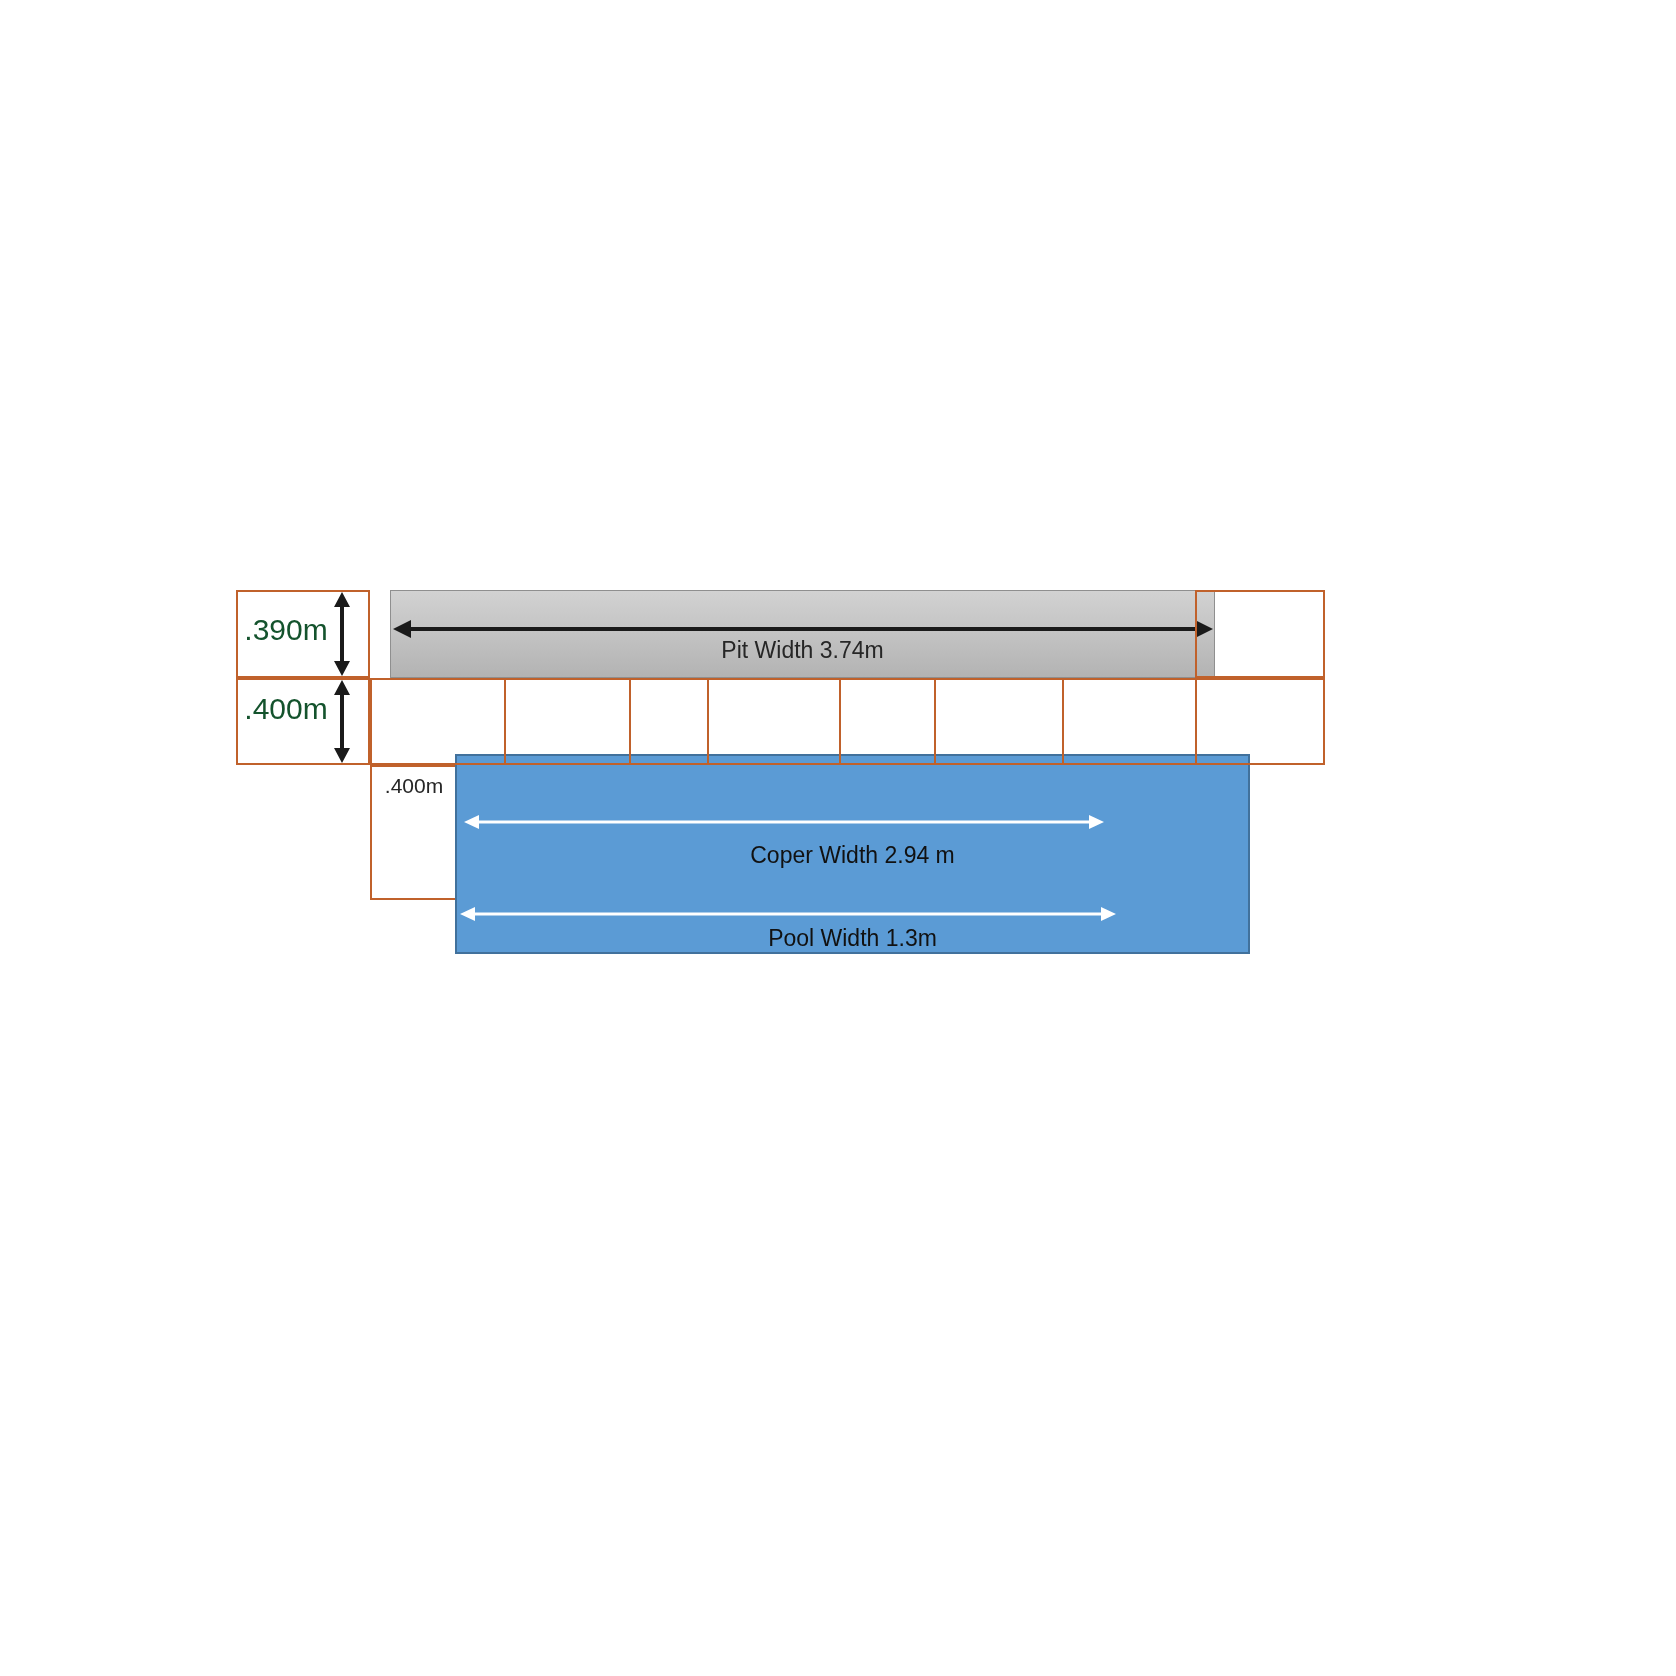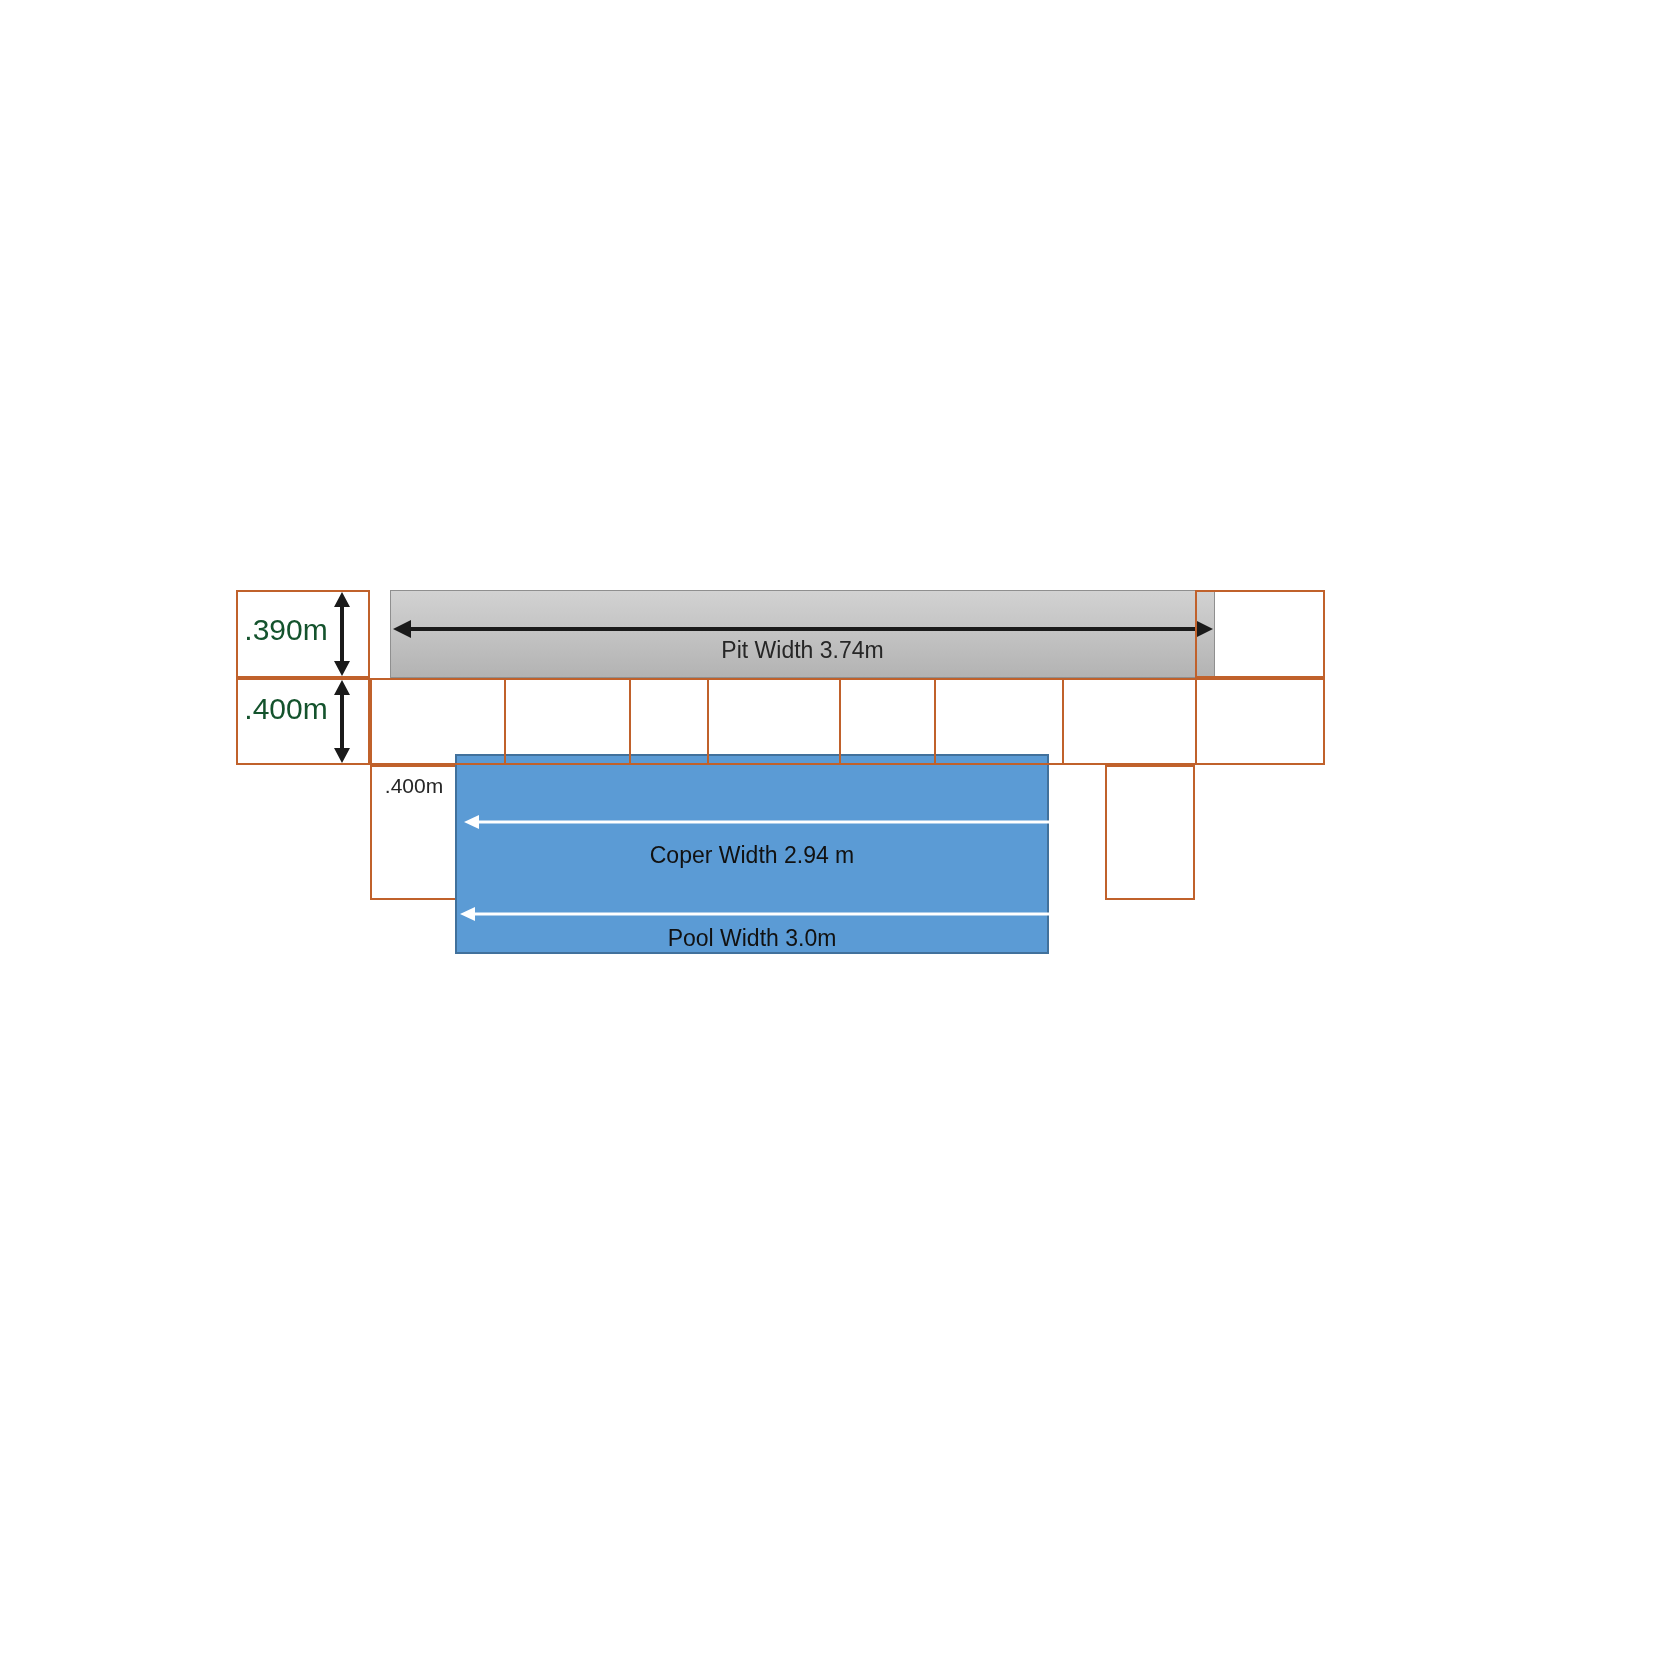"Coper Width 2.94 m" .pool { width: 594px -> 795px }
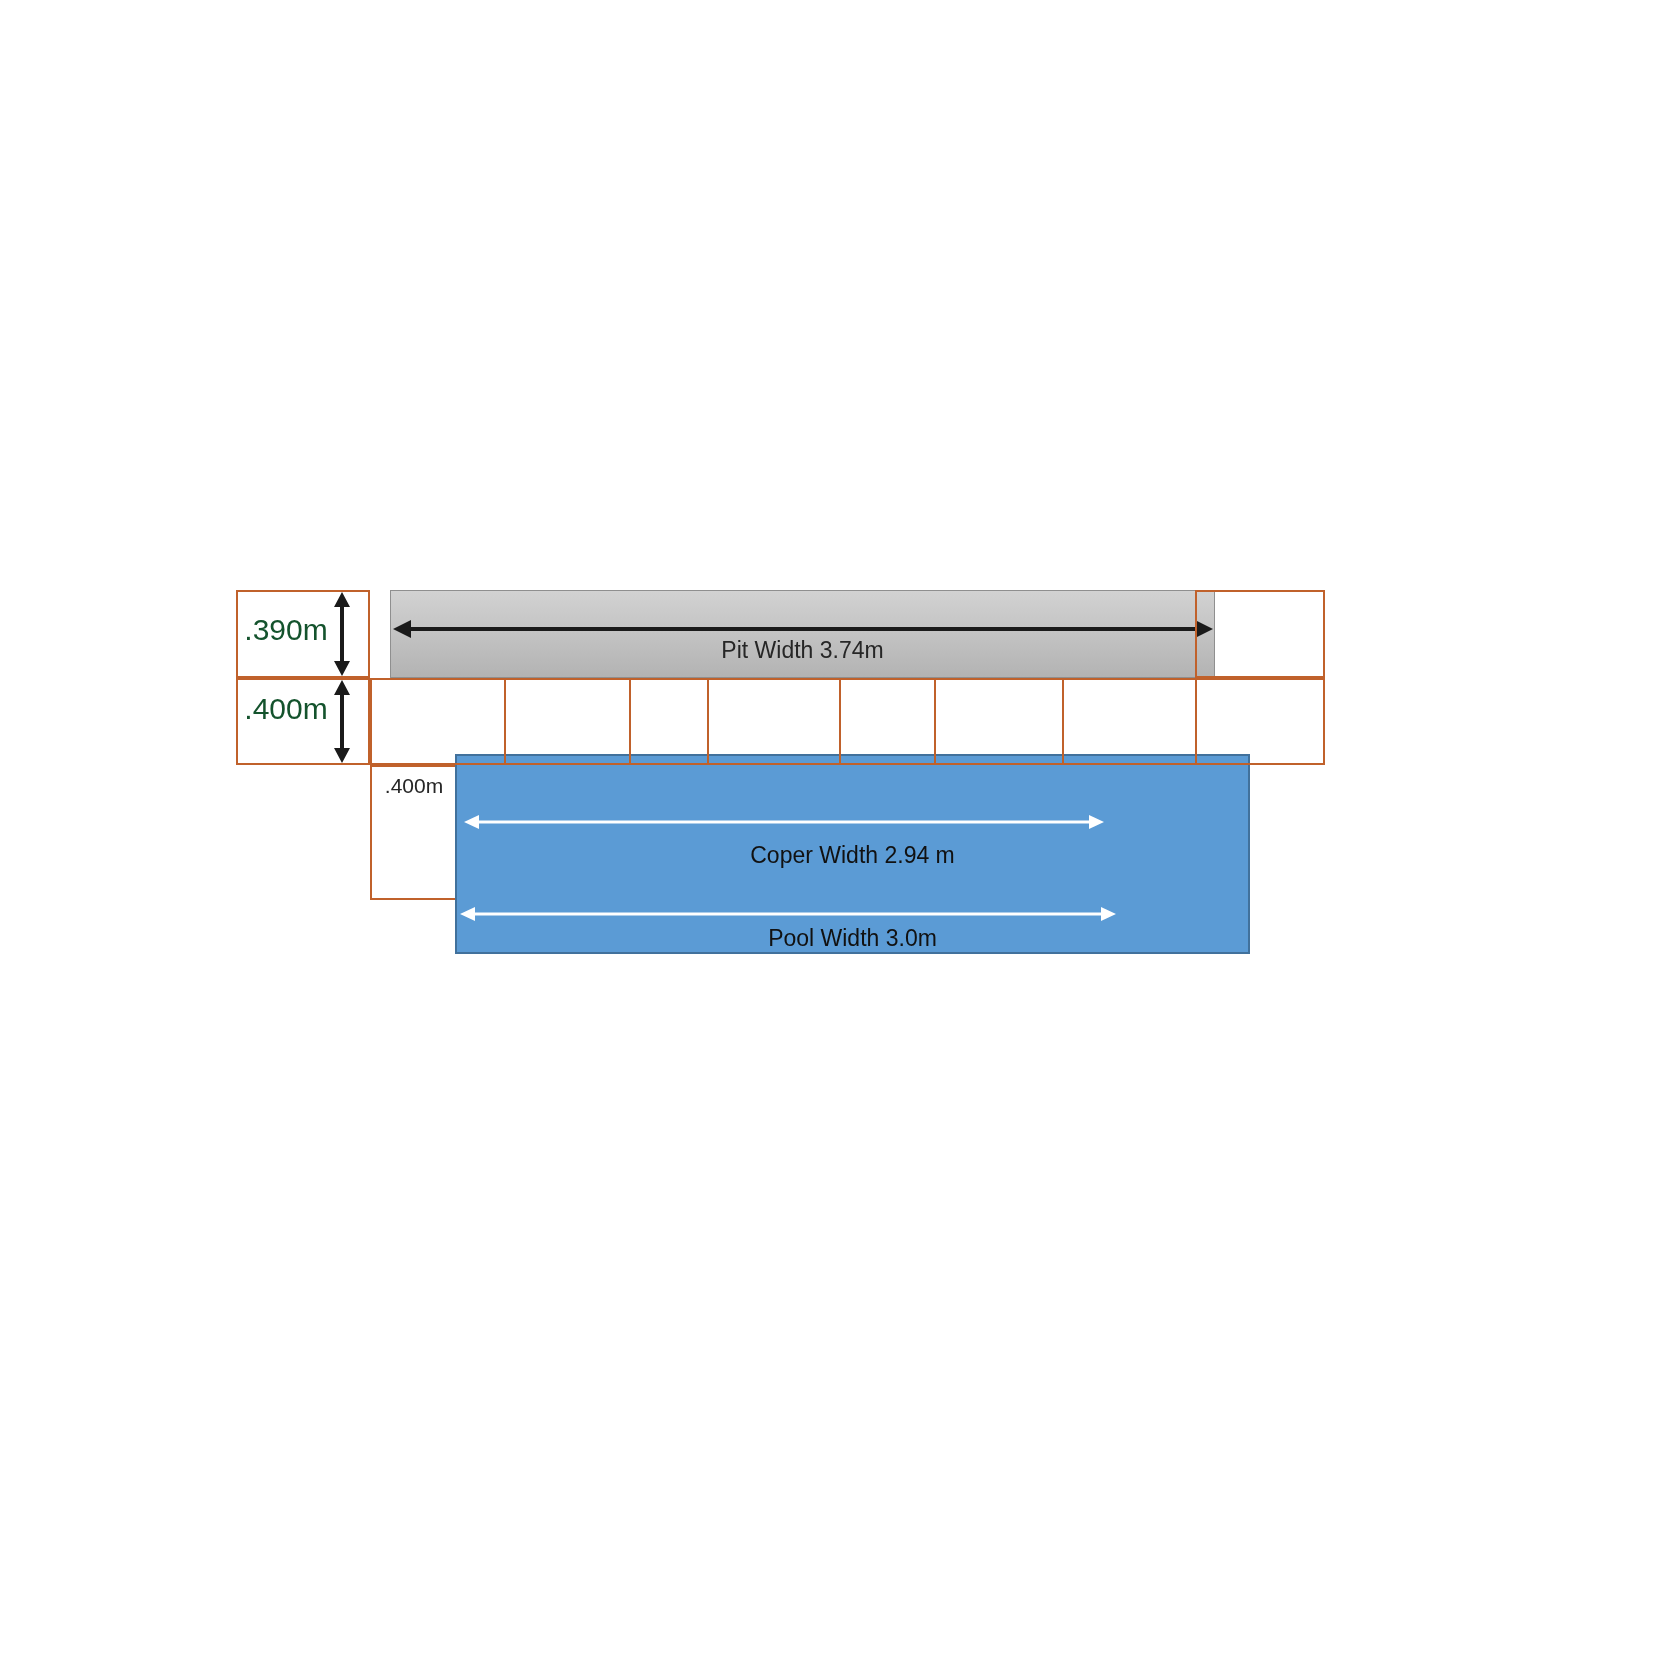"Pool Width 3.0m" div.pool-label { text: 3.0m -> 1.3m }
